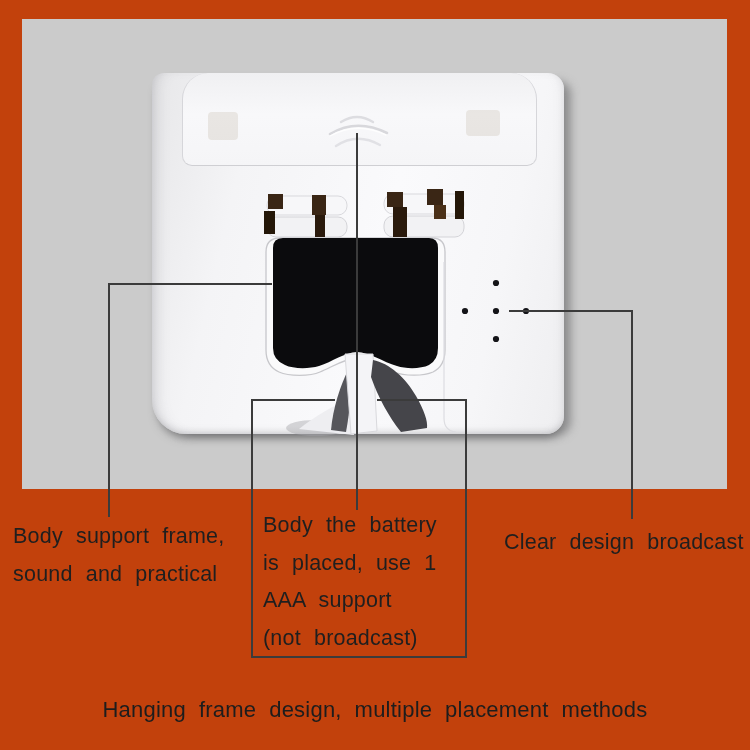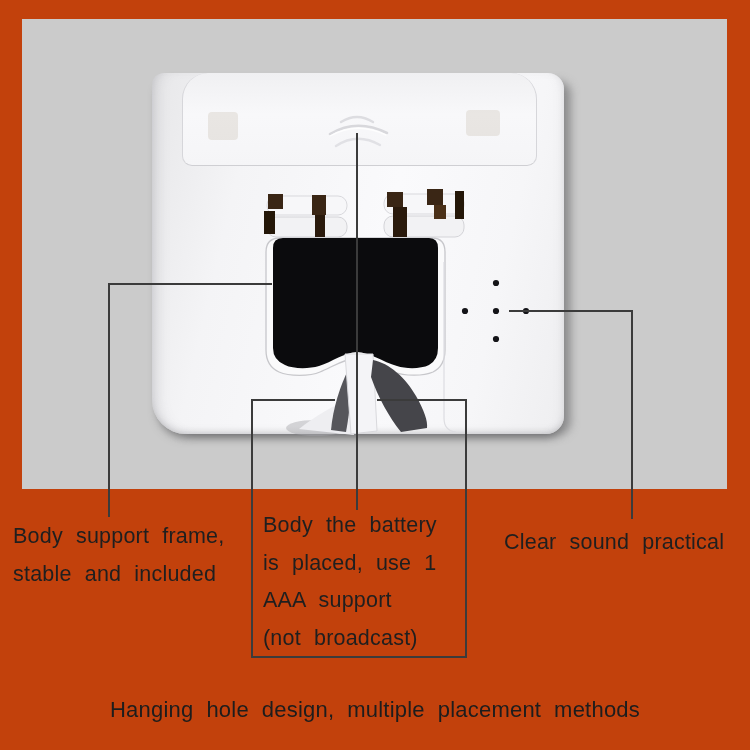"Clear sound practical" div.label { text: sound practical -> design broadcast }
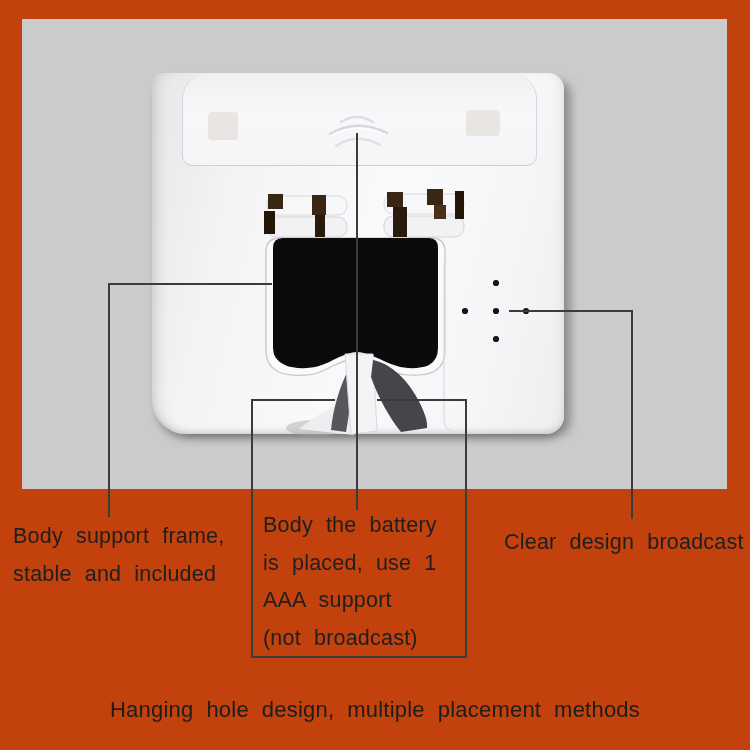"stable and included" div { text: stable and included -> sound and practical }
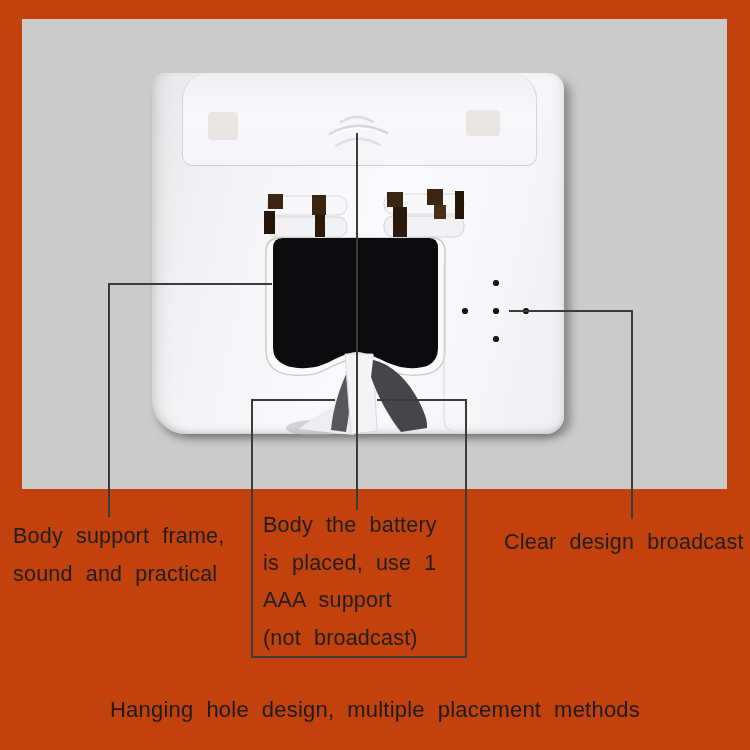"Hanging hole design, multiple placement" div.caption { text: hole -> frame }
